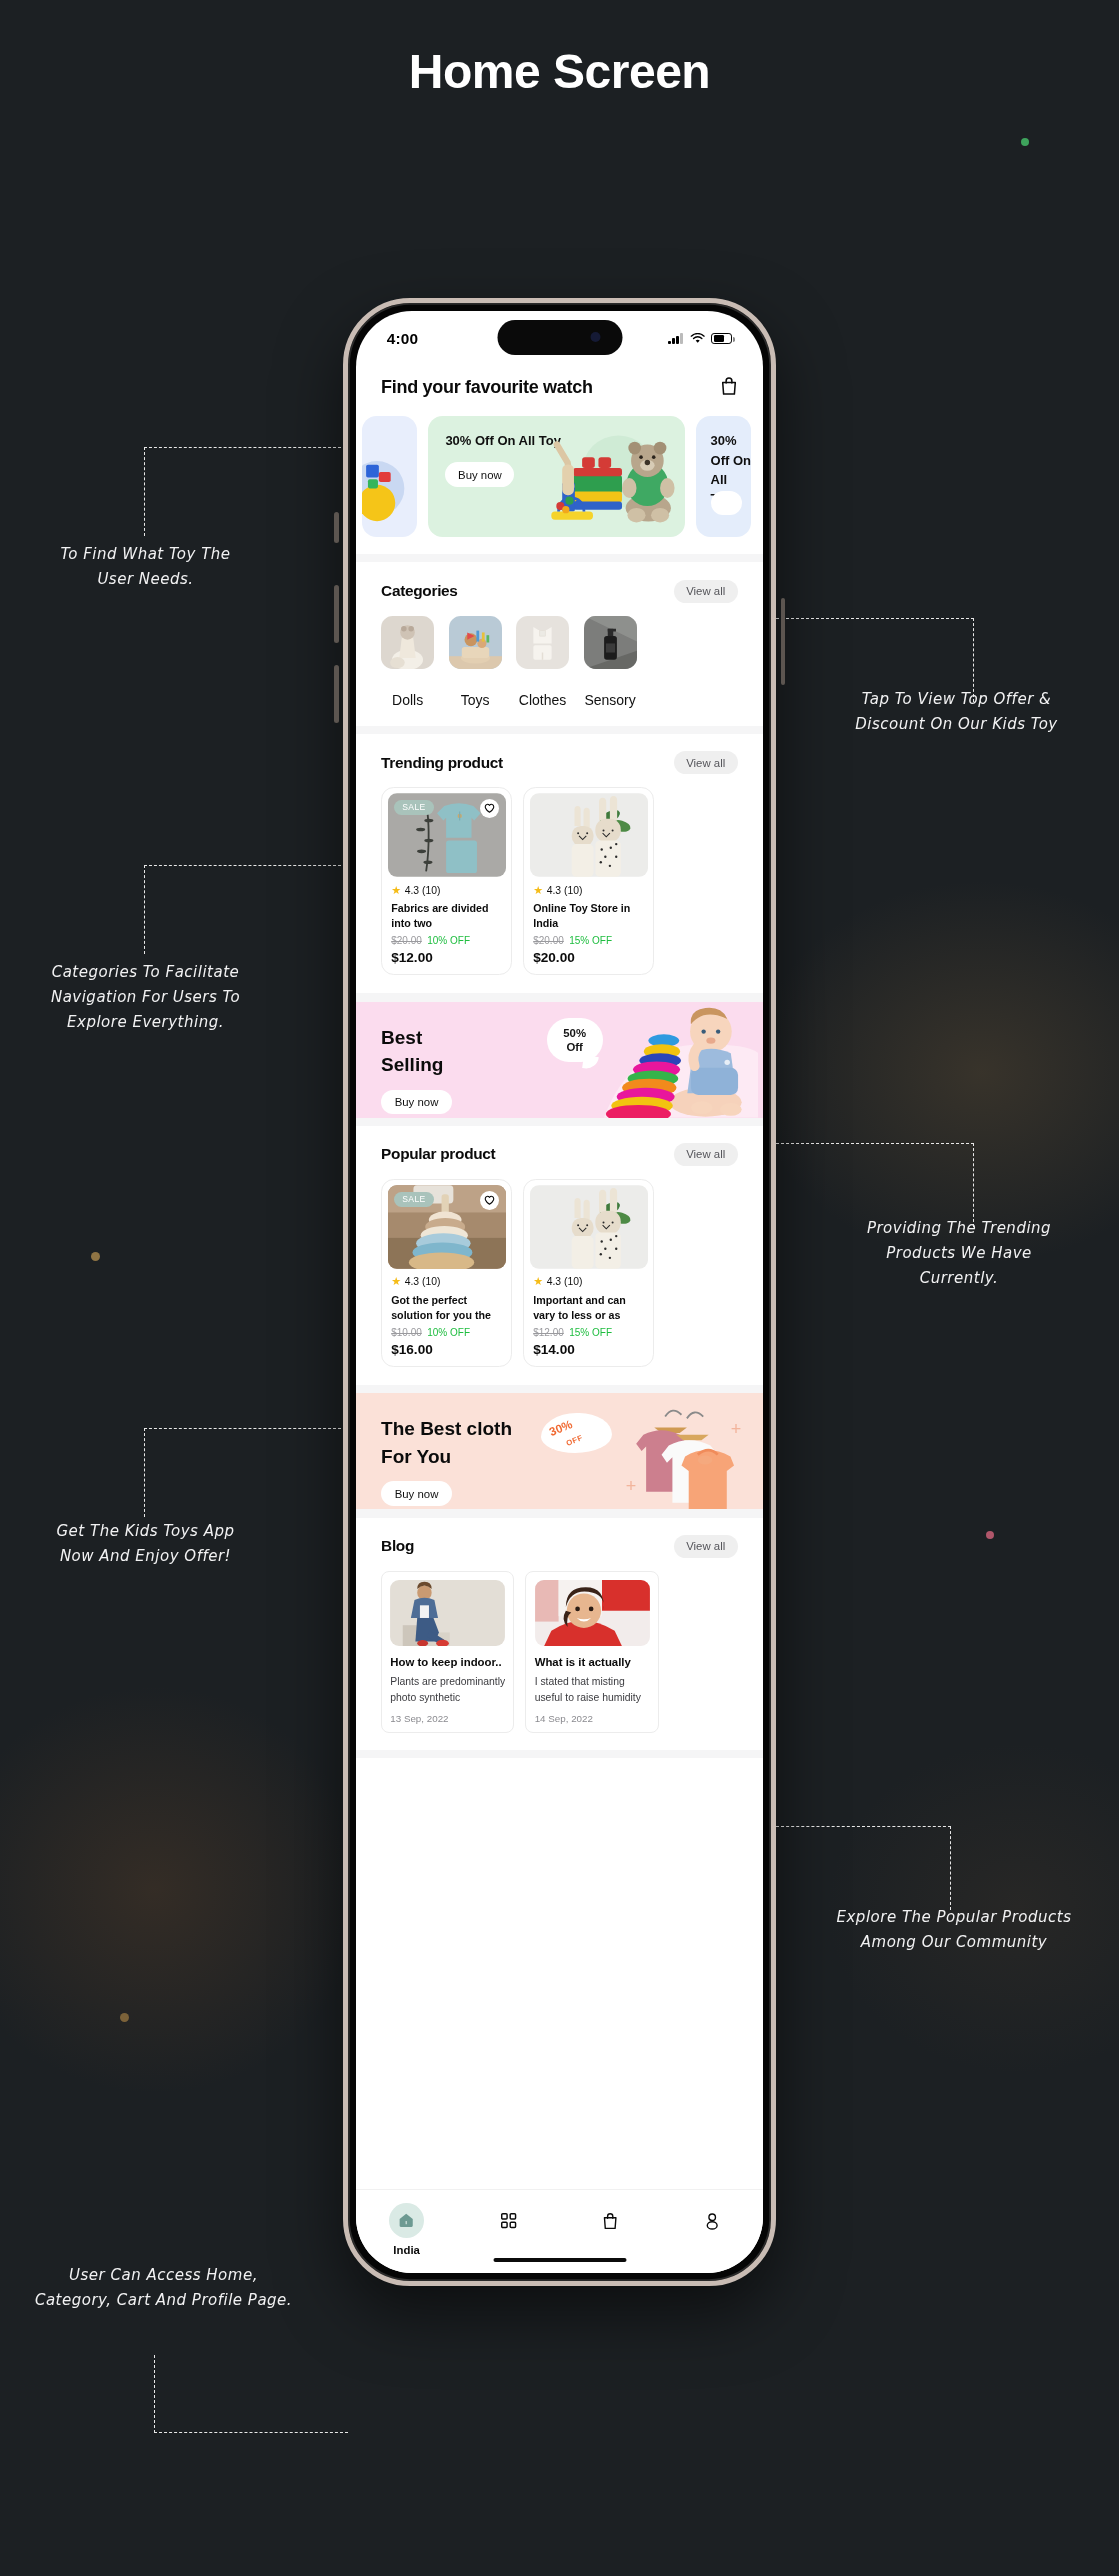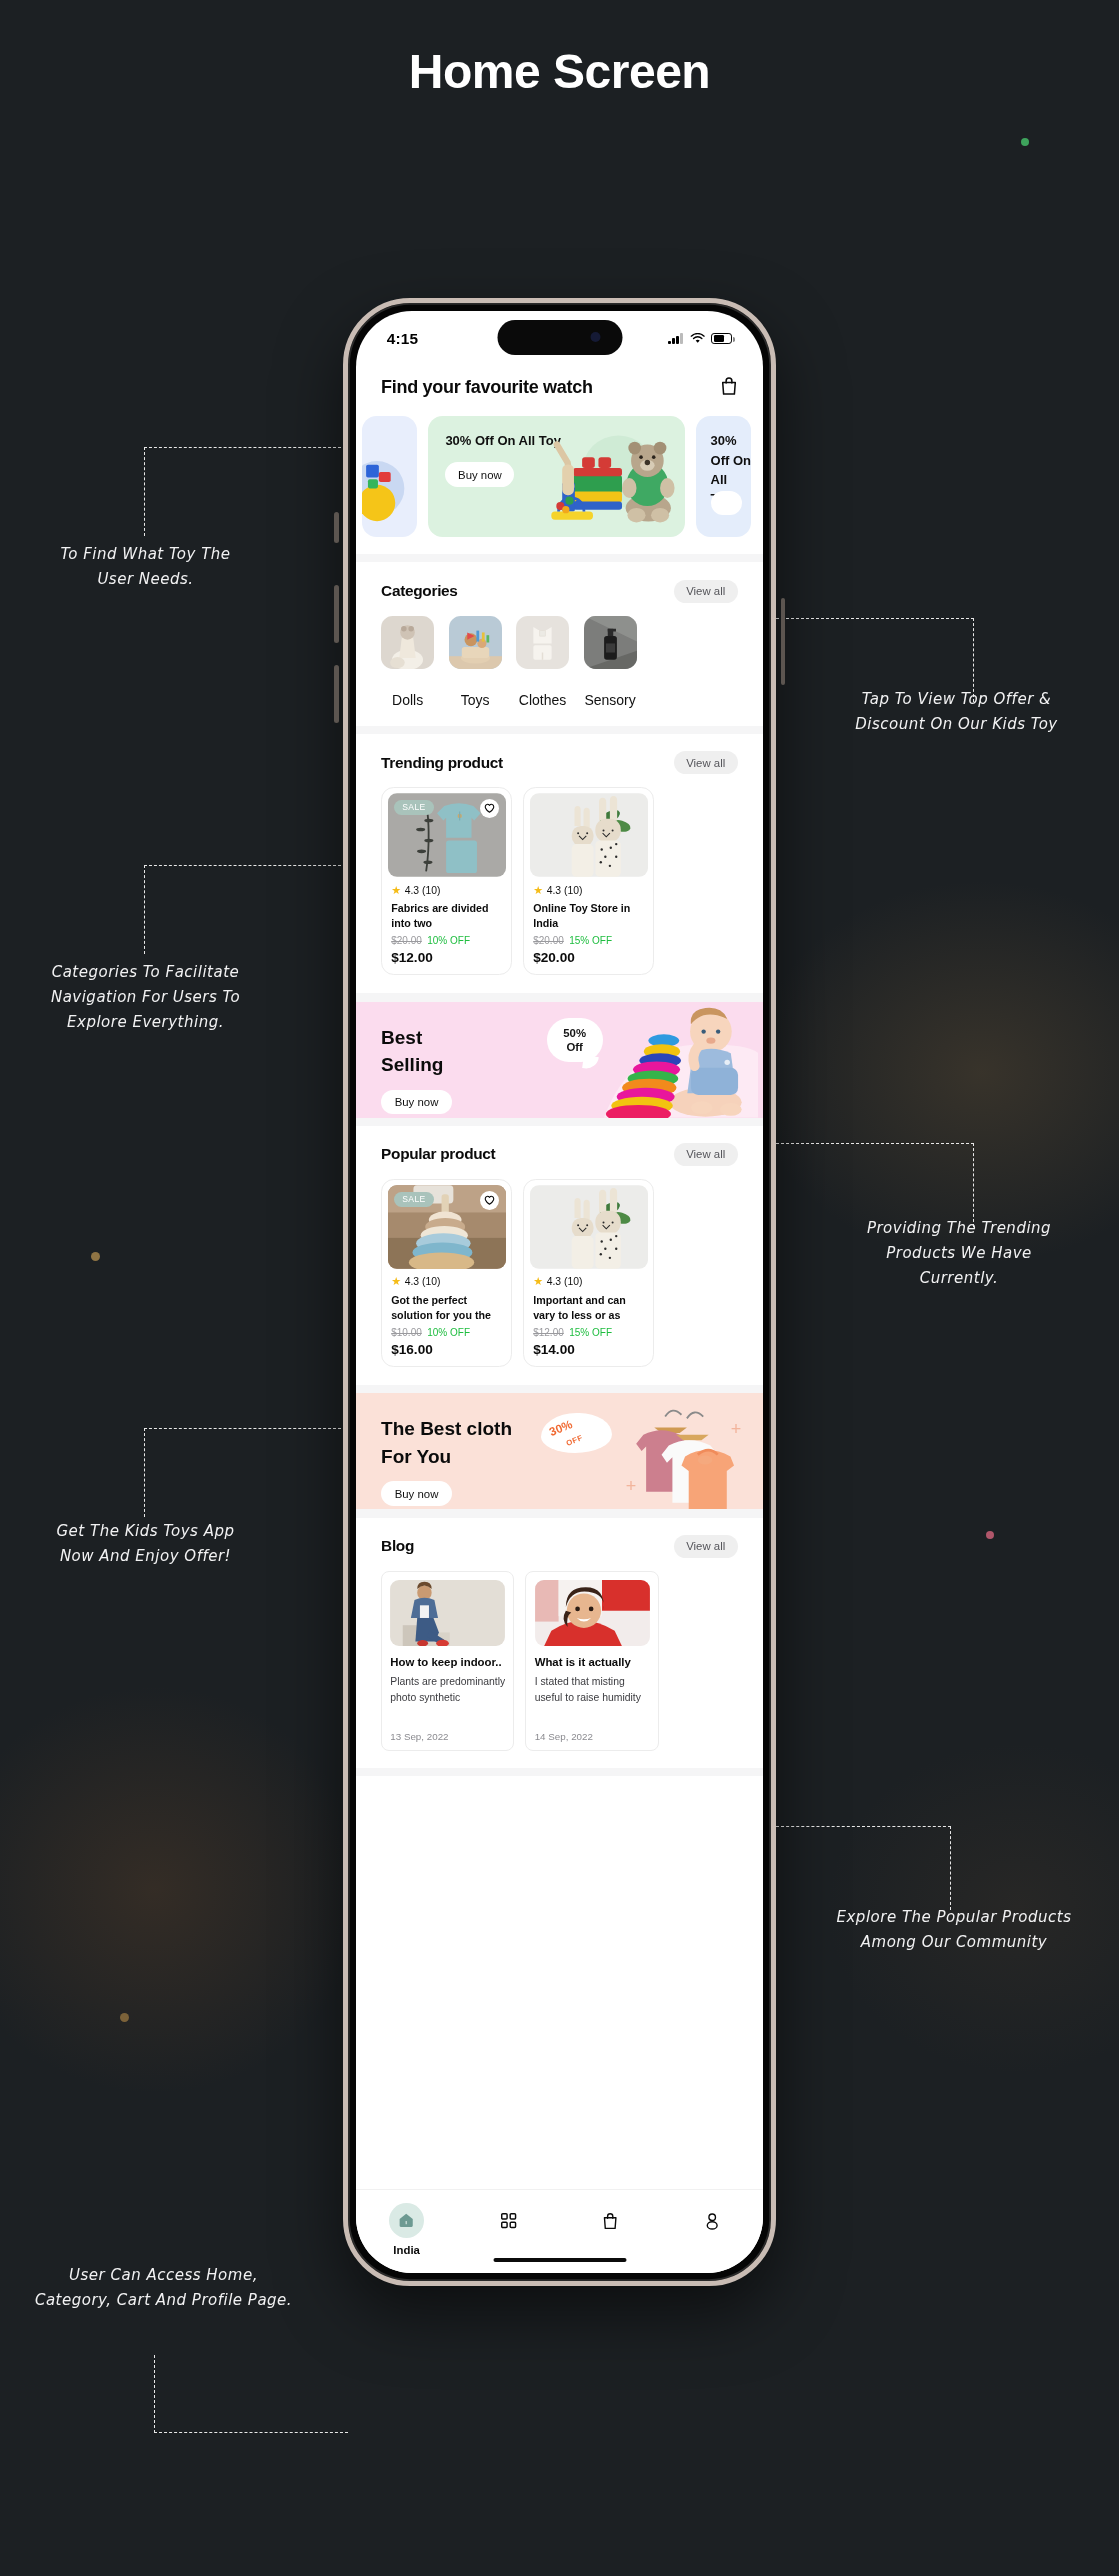"4:15" div.sb-time { text: 4:15 -> 4:00 }
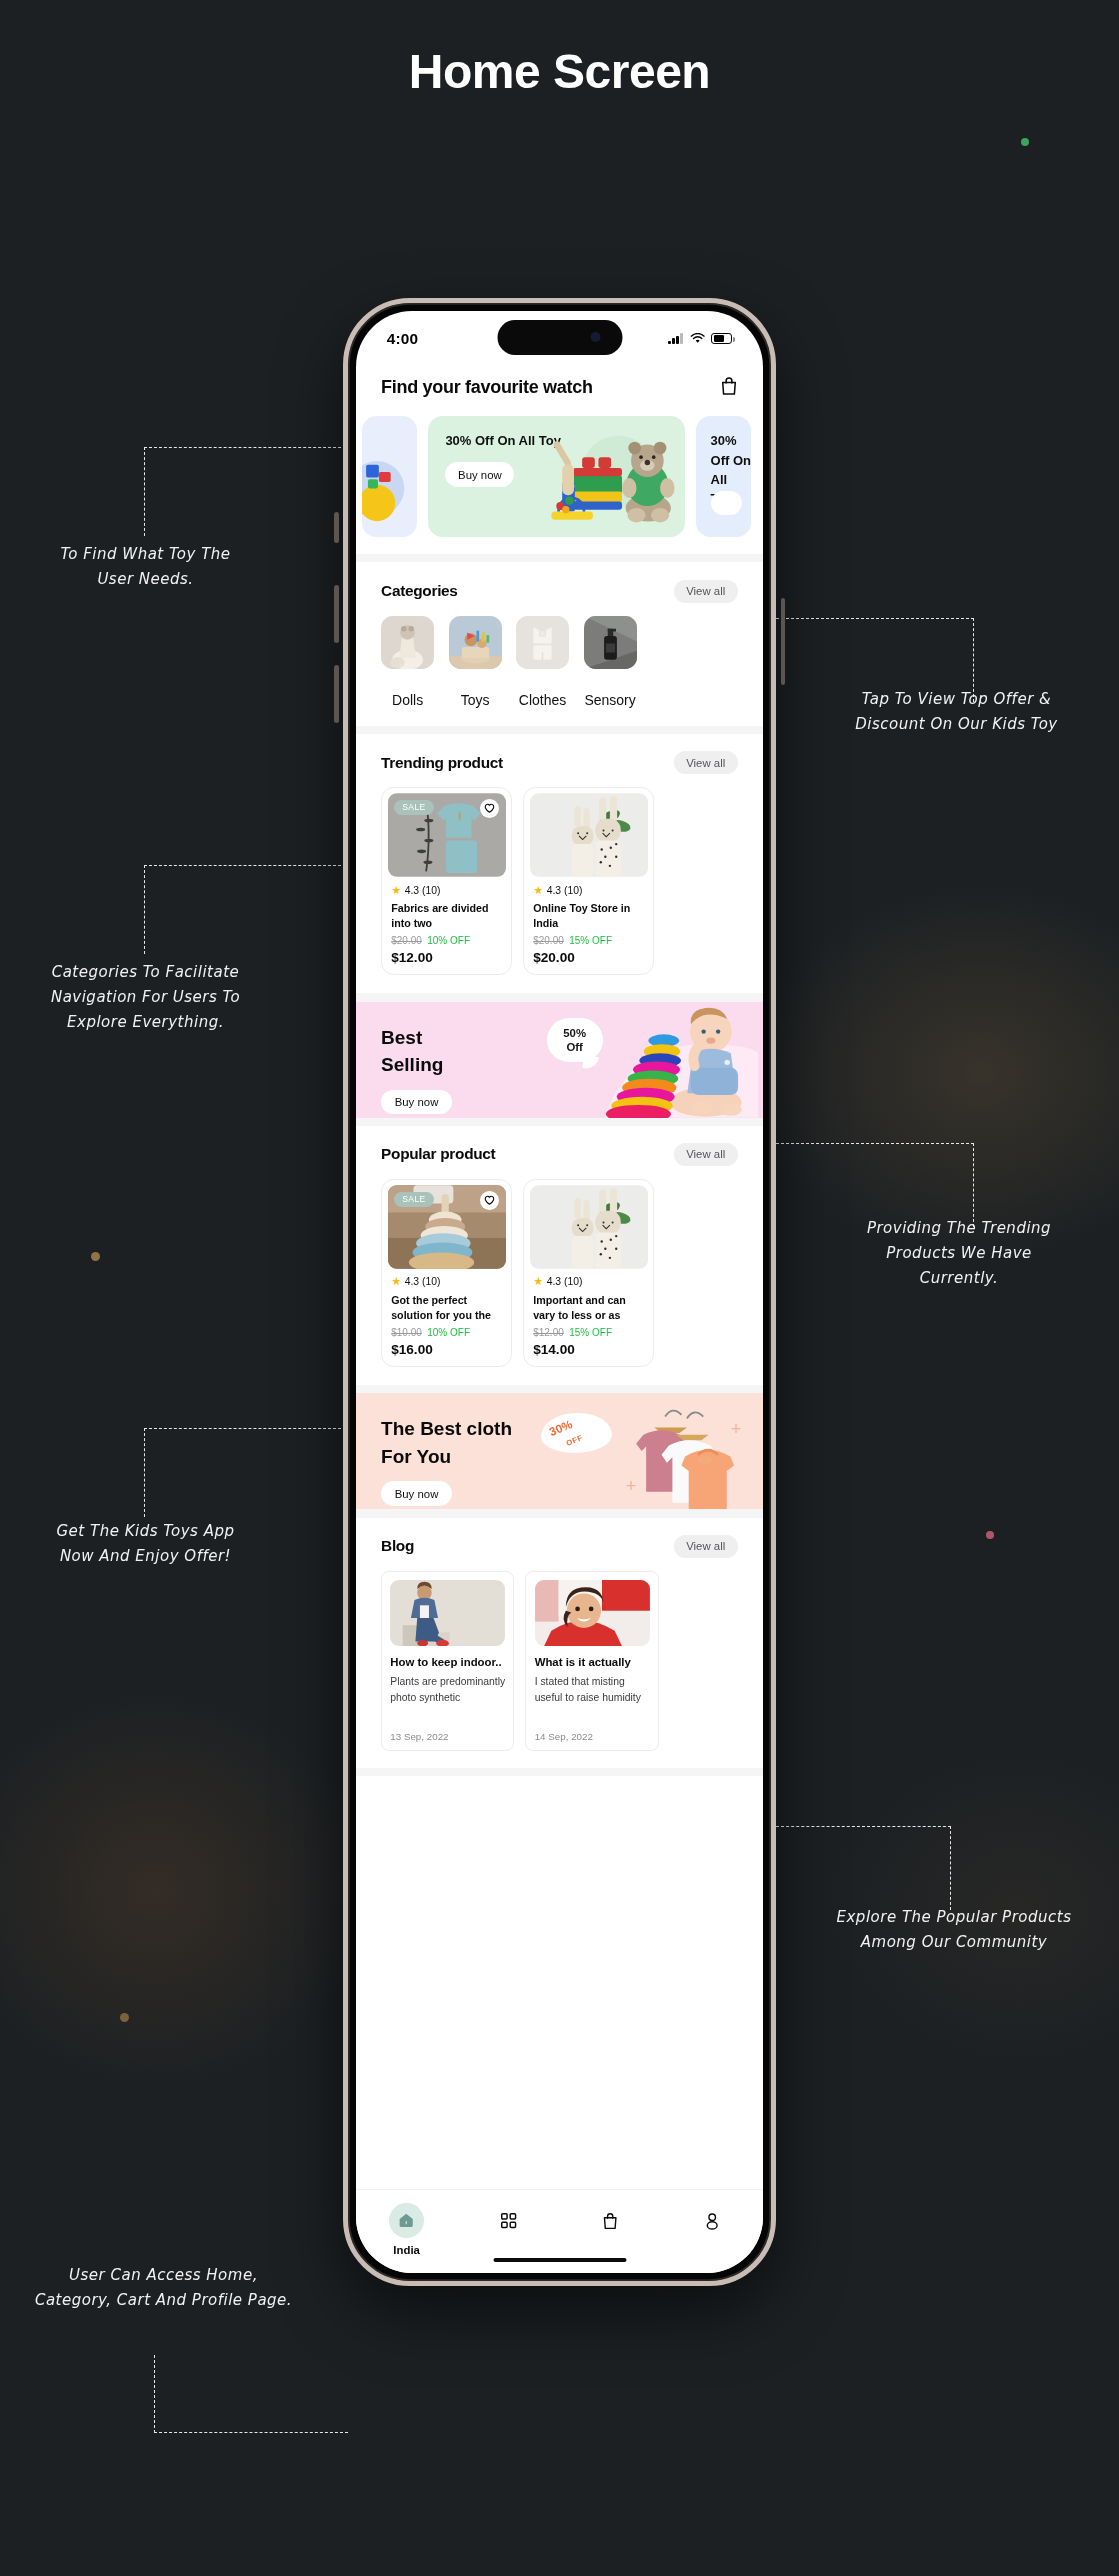"13 Sep, 2022" .blog-date { margin-top: 26px -> 8px }
